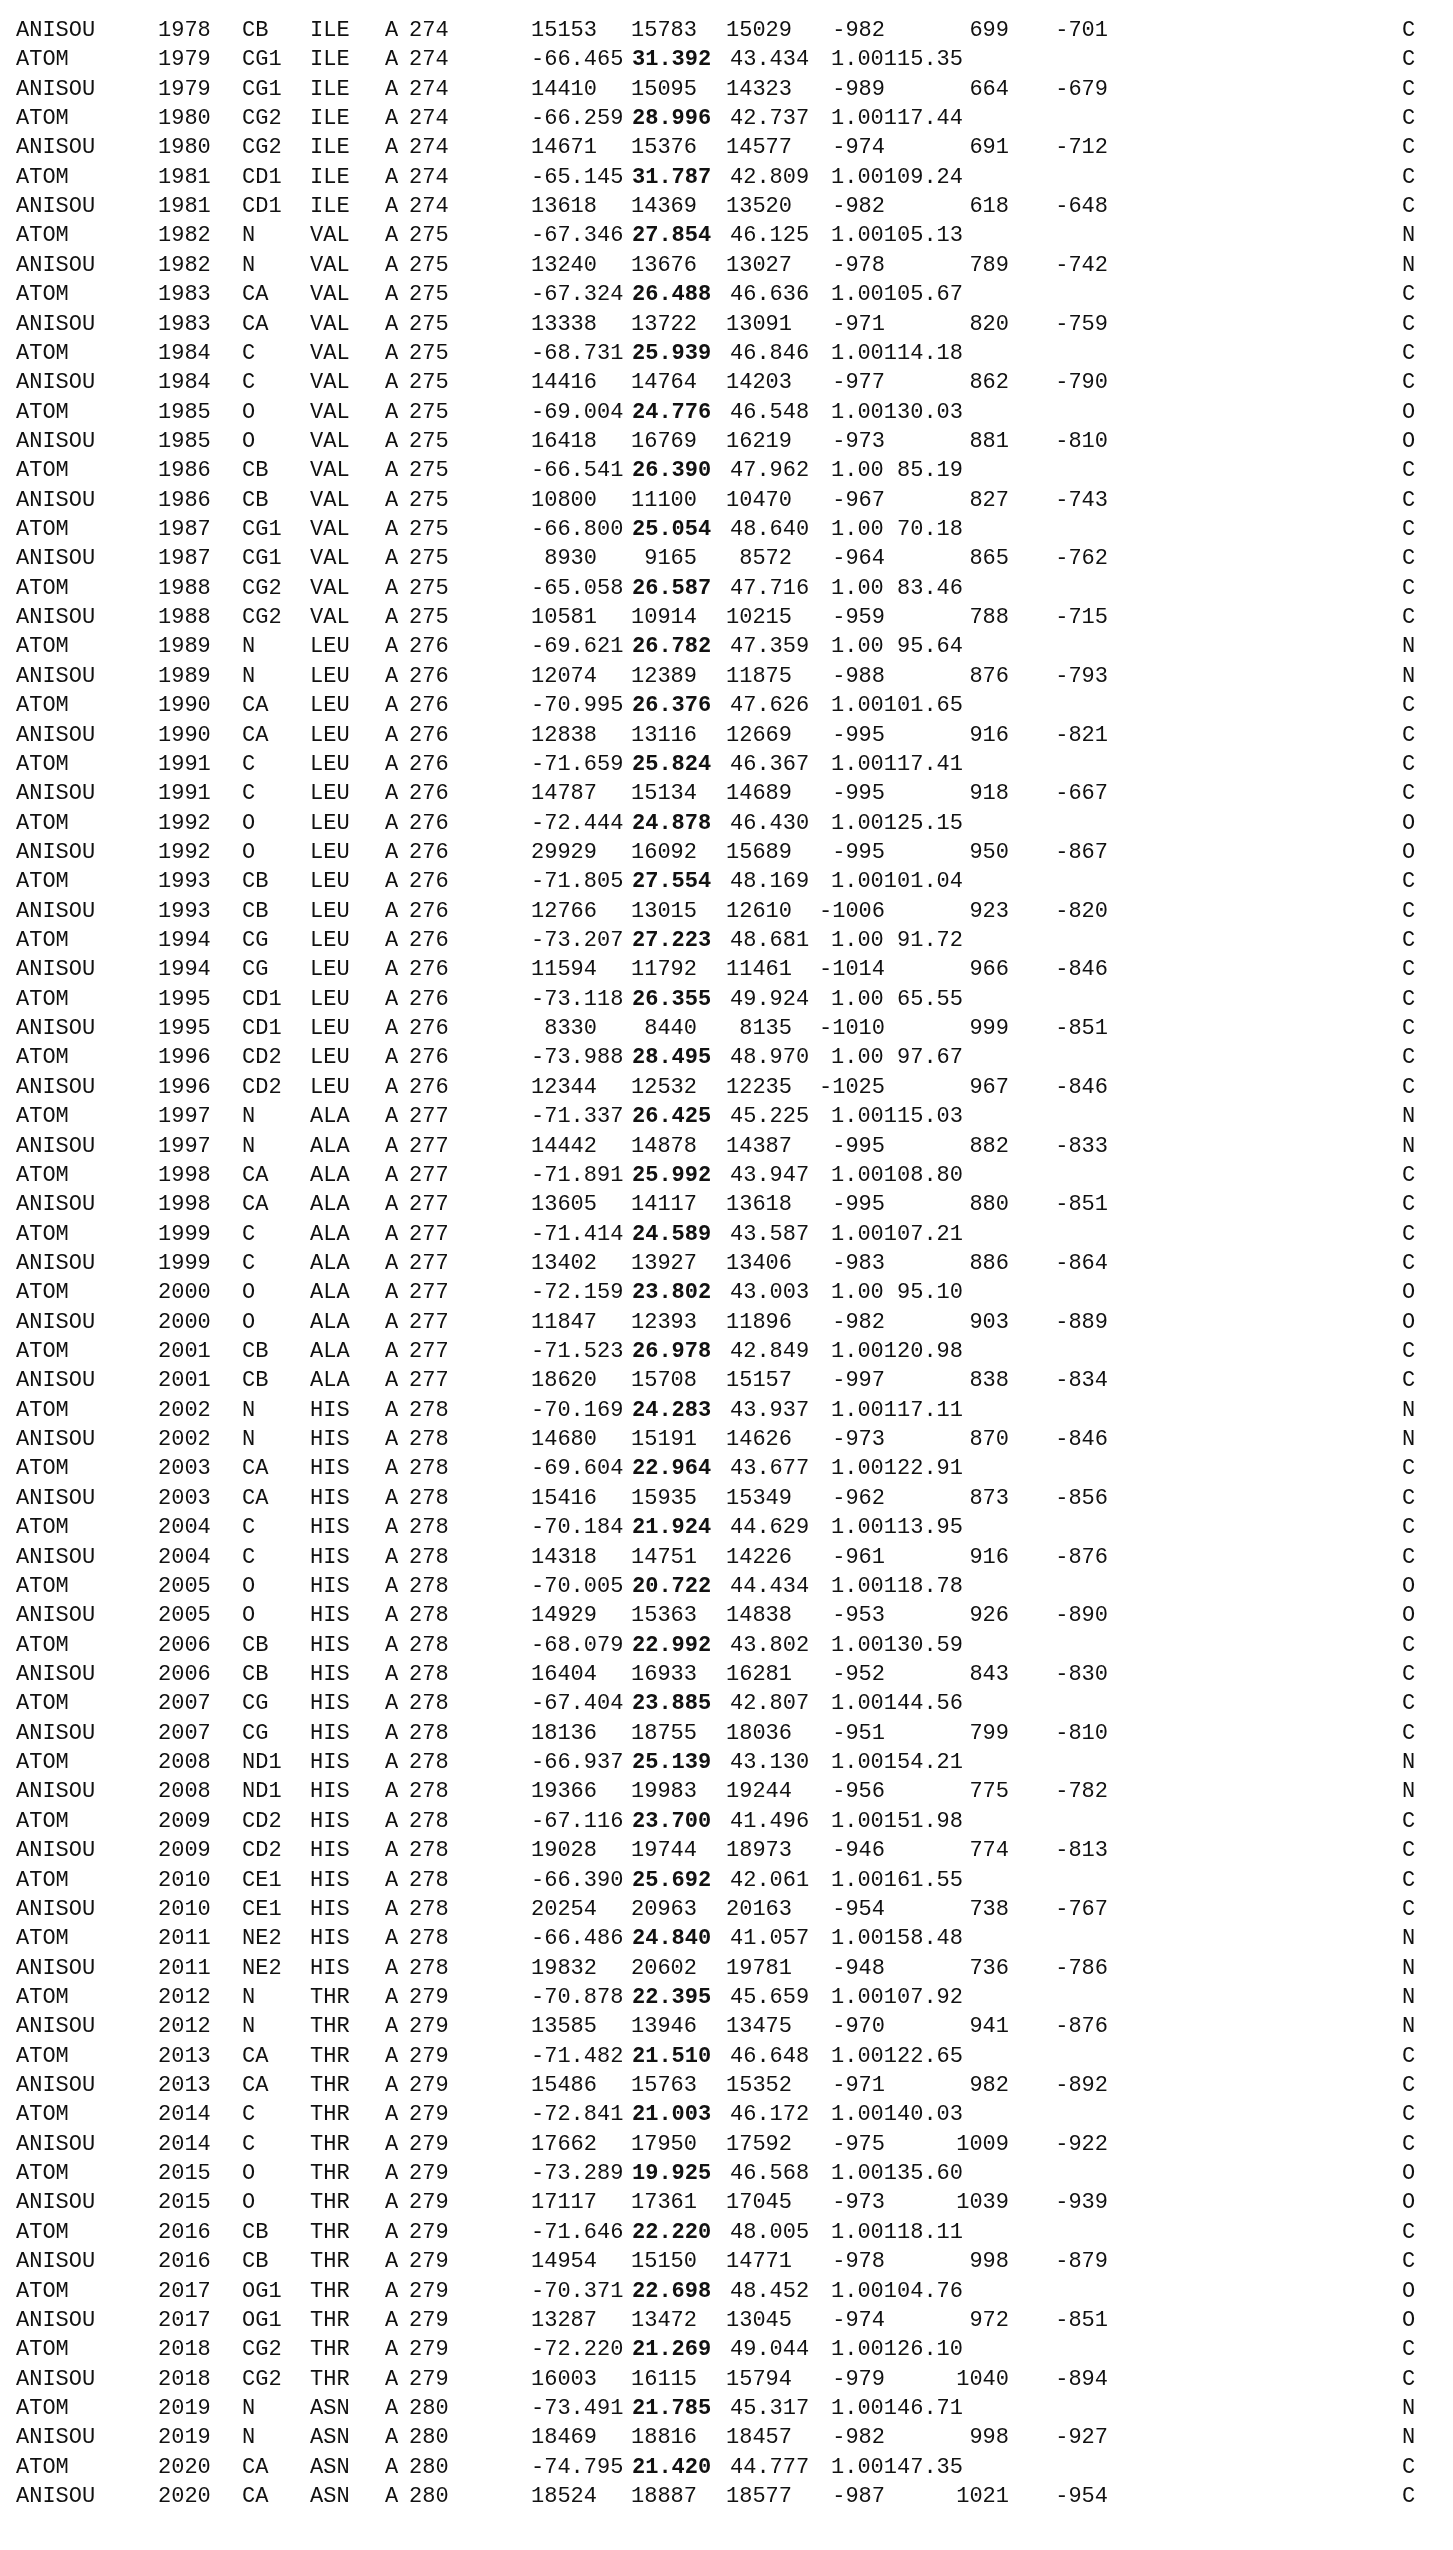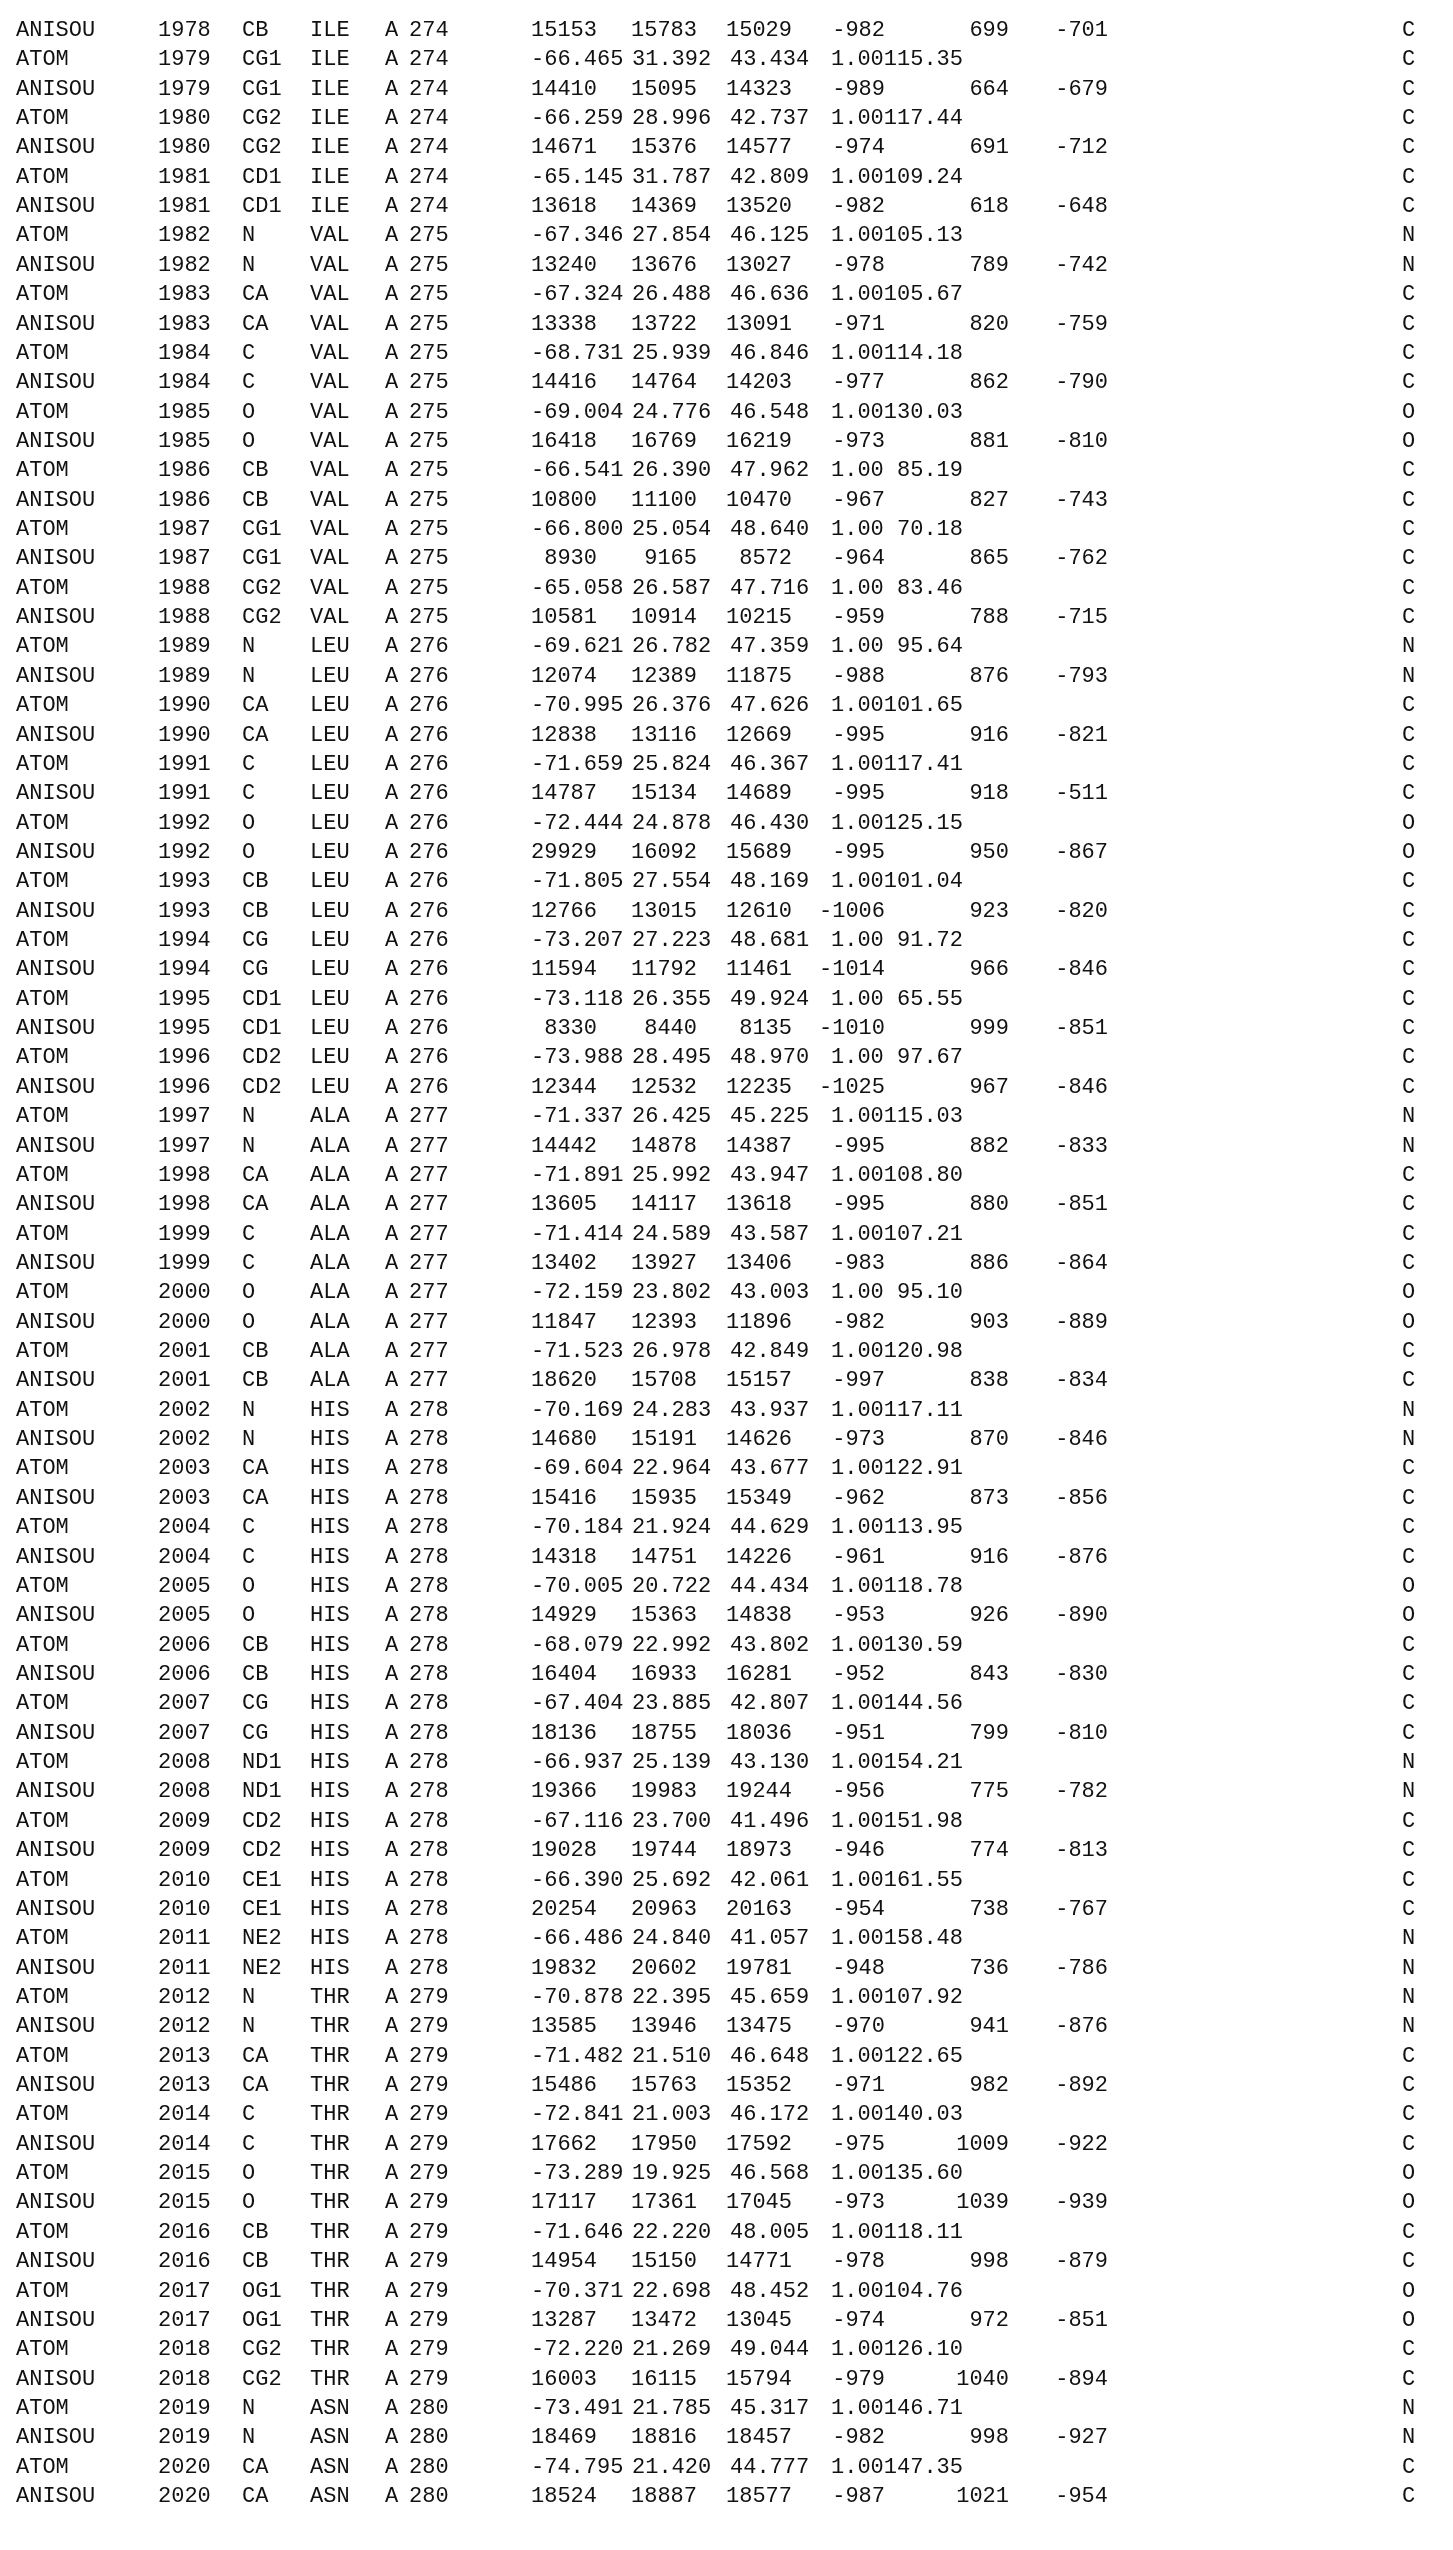"31.392" .y { font-weight: none -> bold }
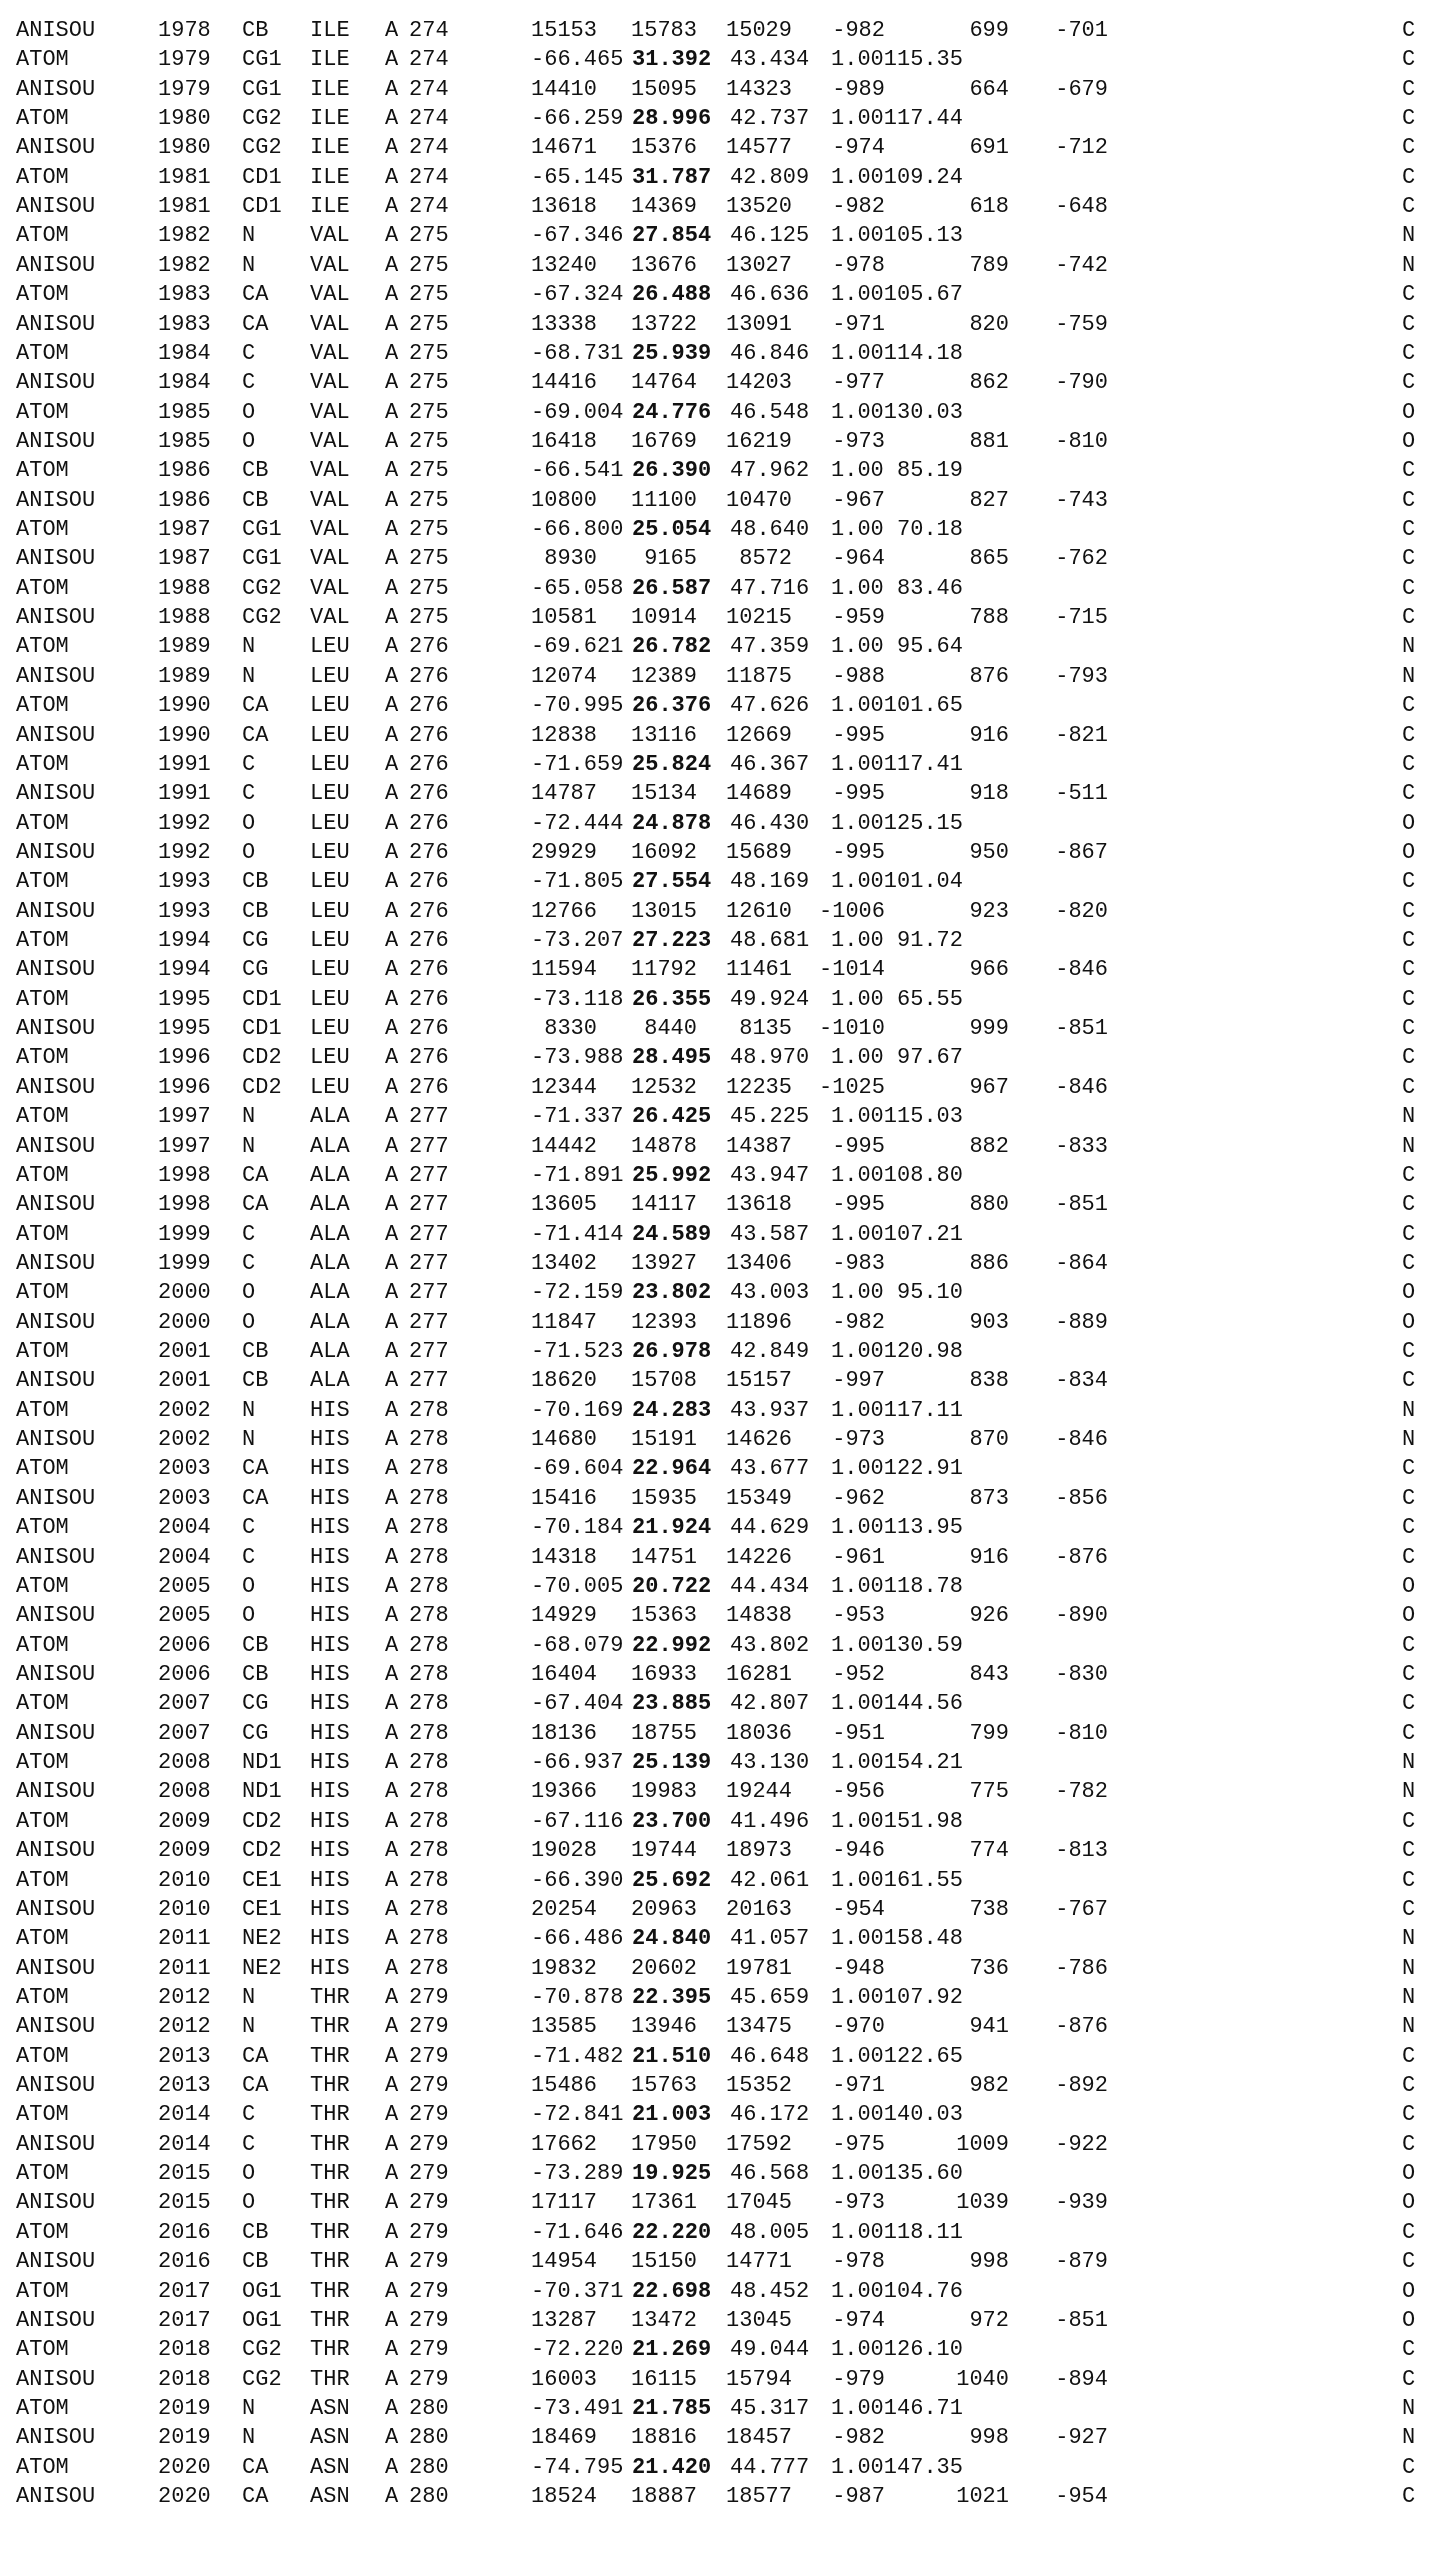"-511" span.c { text: -511 -> -667 }
